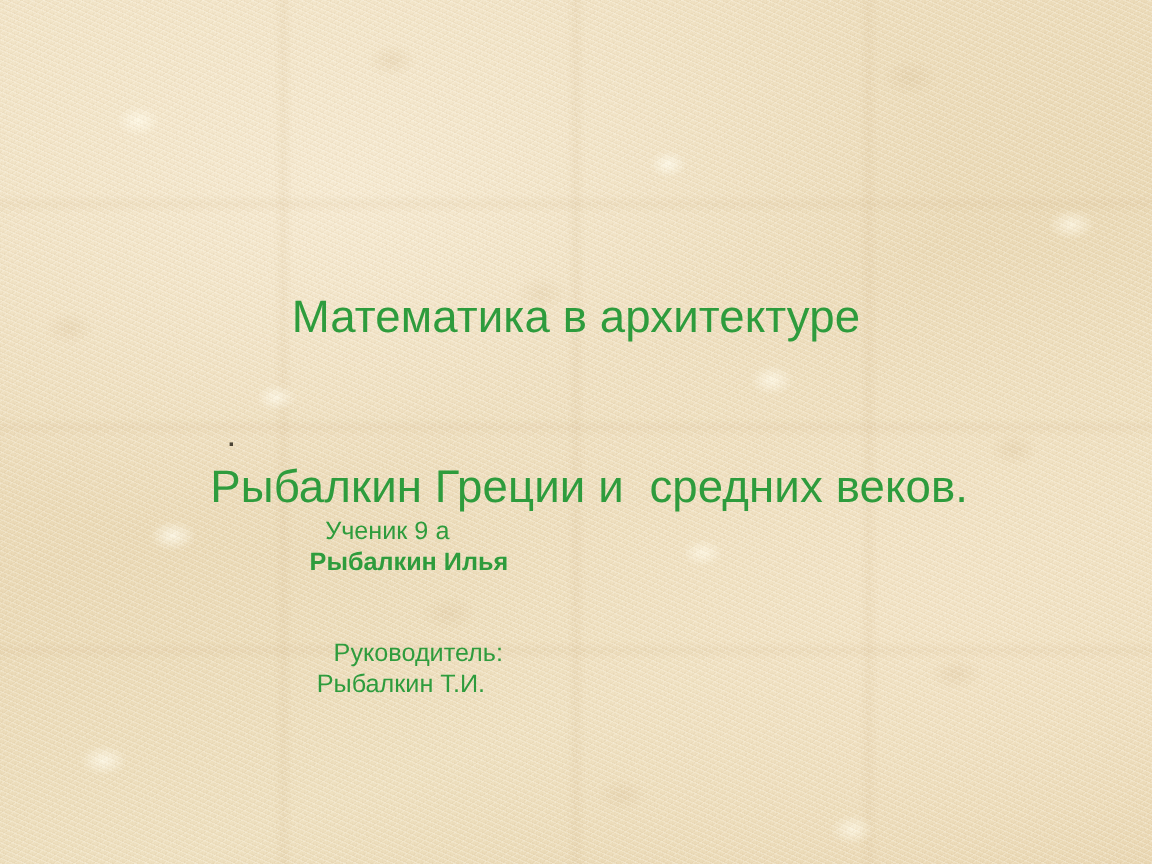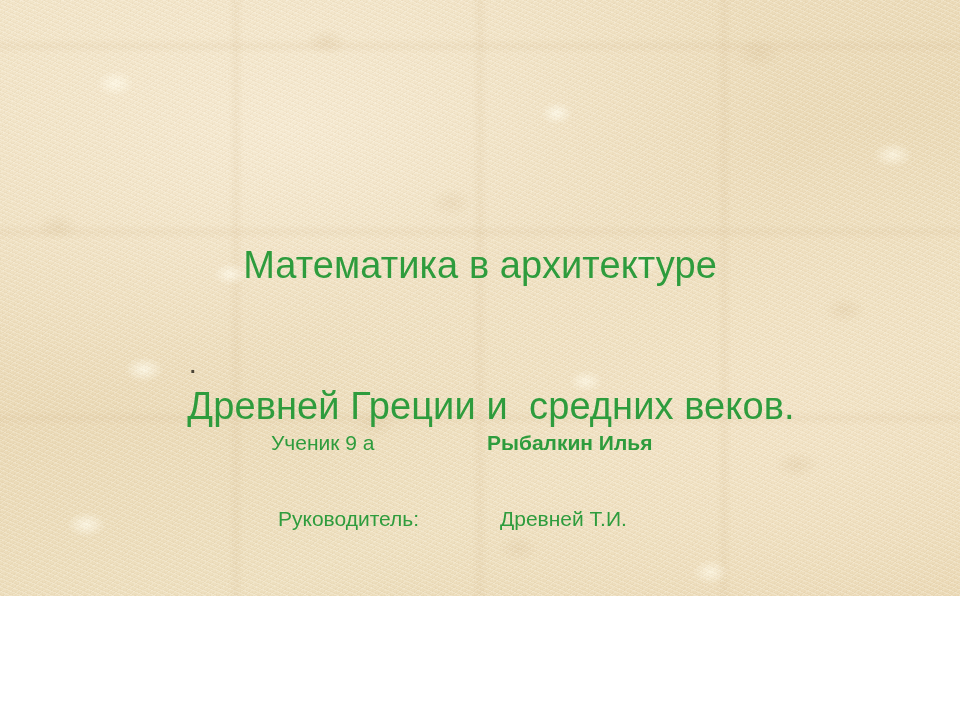"Математика в архитектуре" #slide { height: 596px -> 720px }
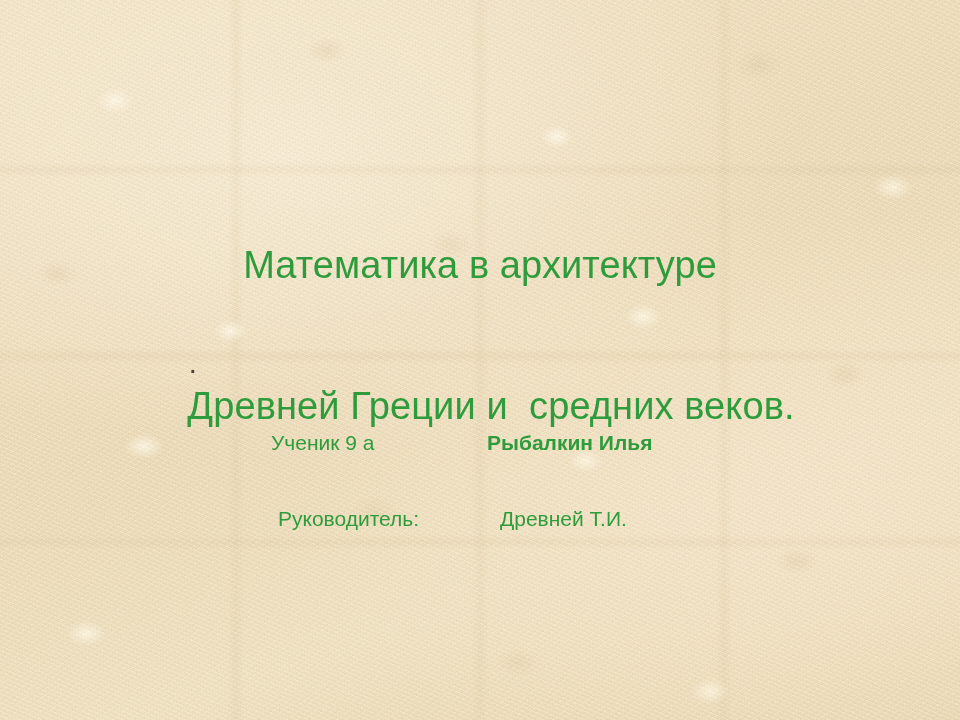"Древней Греции и средних веков." span.title-line { text: Древней -> Рыбалкин }
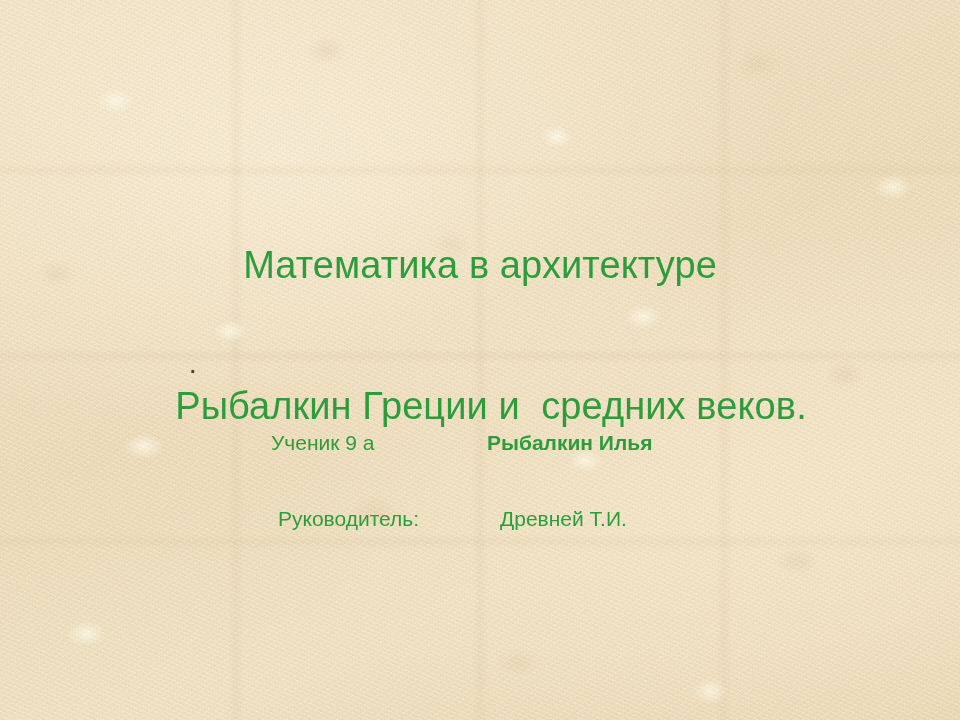"Ученик 9 а" .credit-row { flex-direction: none -> column }
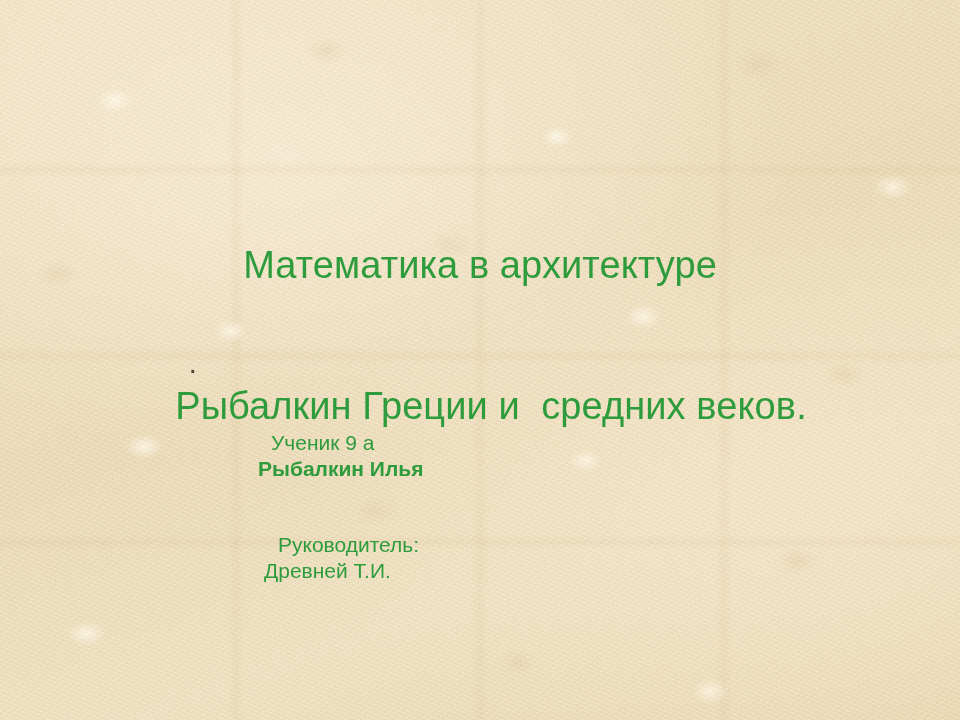"Древней Т.И." span.credit-name { text: Древней -> Рыбалкин }
